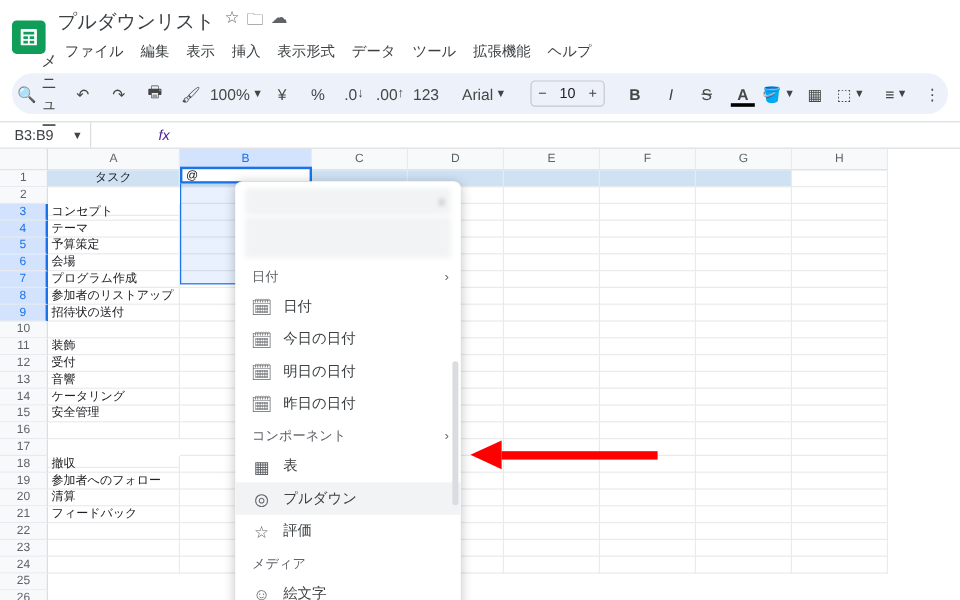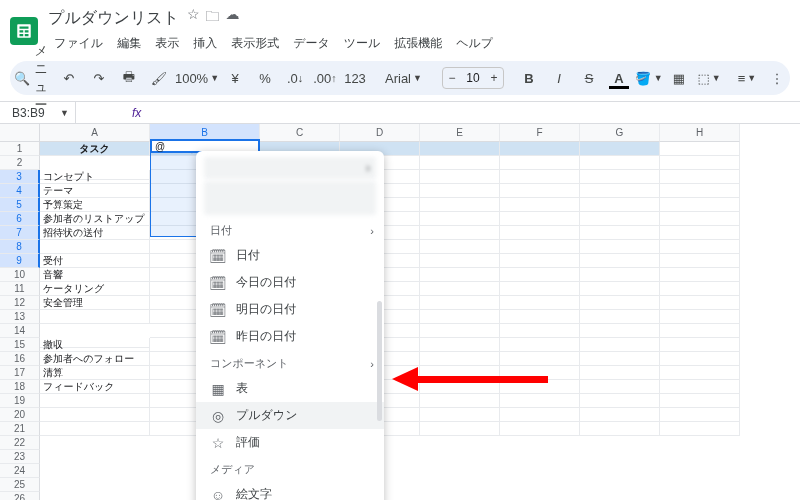"タスク" .hdr { font-weight: bold -> normal }
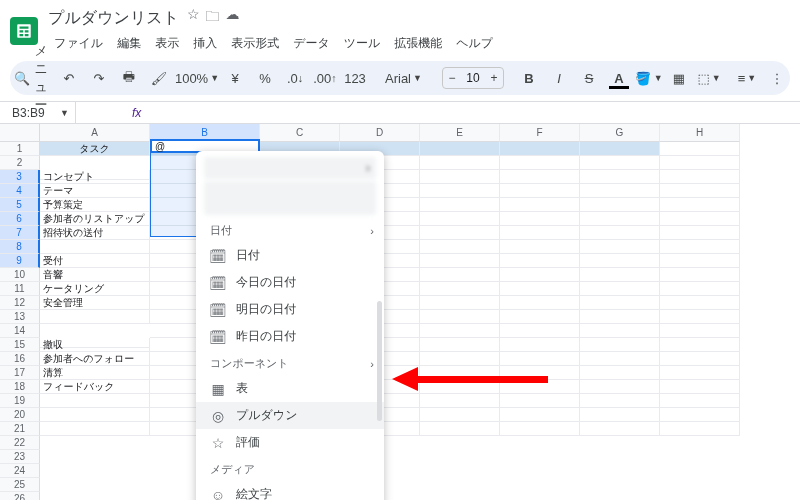"会場" div.row { html: none -> <div> <div>会場</div> <div></div> <div></div> <div></div> <div></div> <div></div> <div></div> <div></div> </div> }
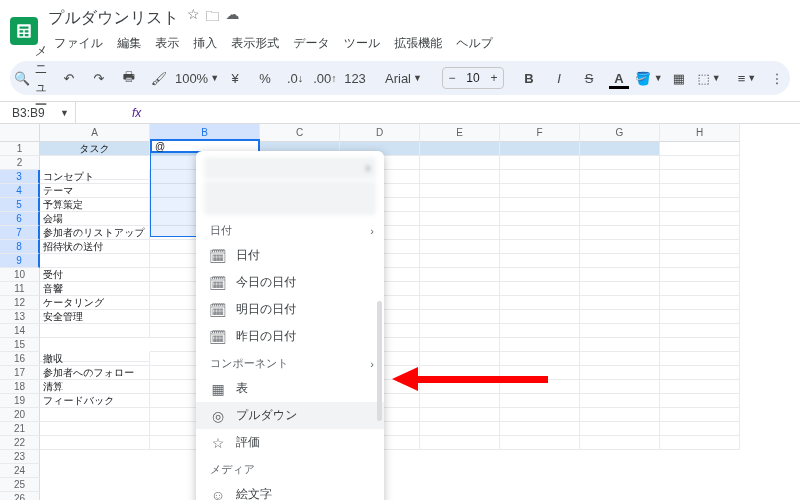"プログラム作成" div.row { html: none -> <div> <div>プログラム作成</div> <div></div> <div></div> <div></div> <div></div> <div></div> <div></div> <div></div> </div> }
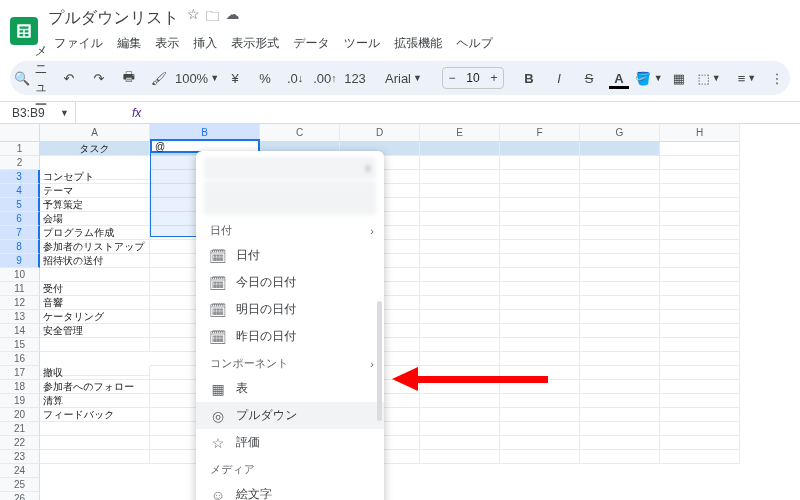"装飾" div.row { html: none -> <div> <div>装飾</div> <div></div> <div></div> <div></div> <div></div> <div></div> <div></div> <div></div> </div> }
